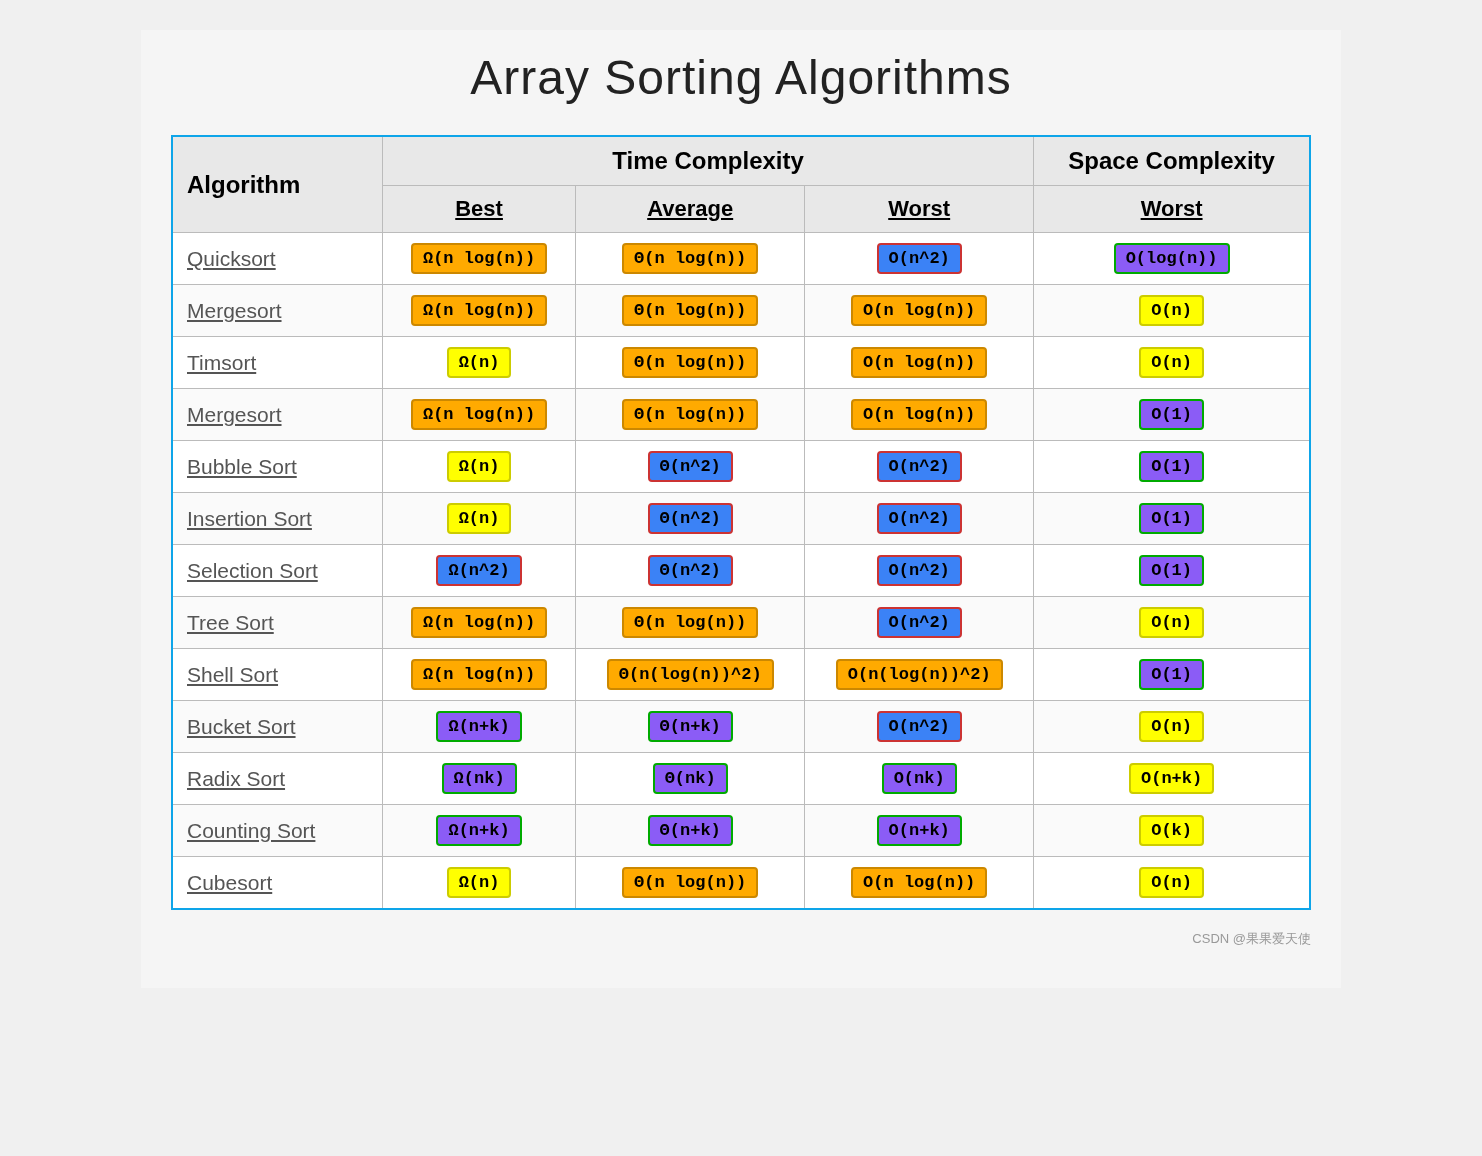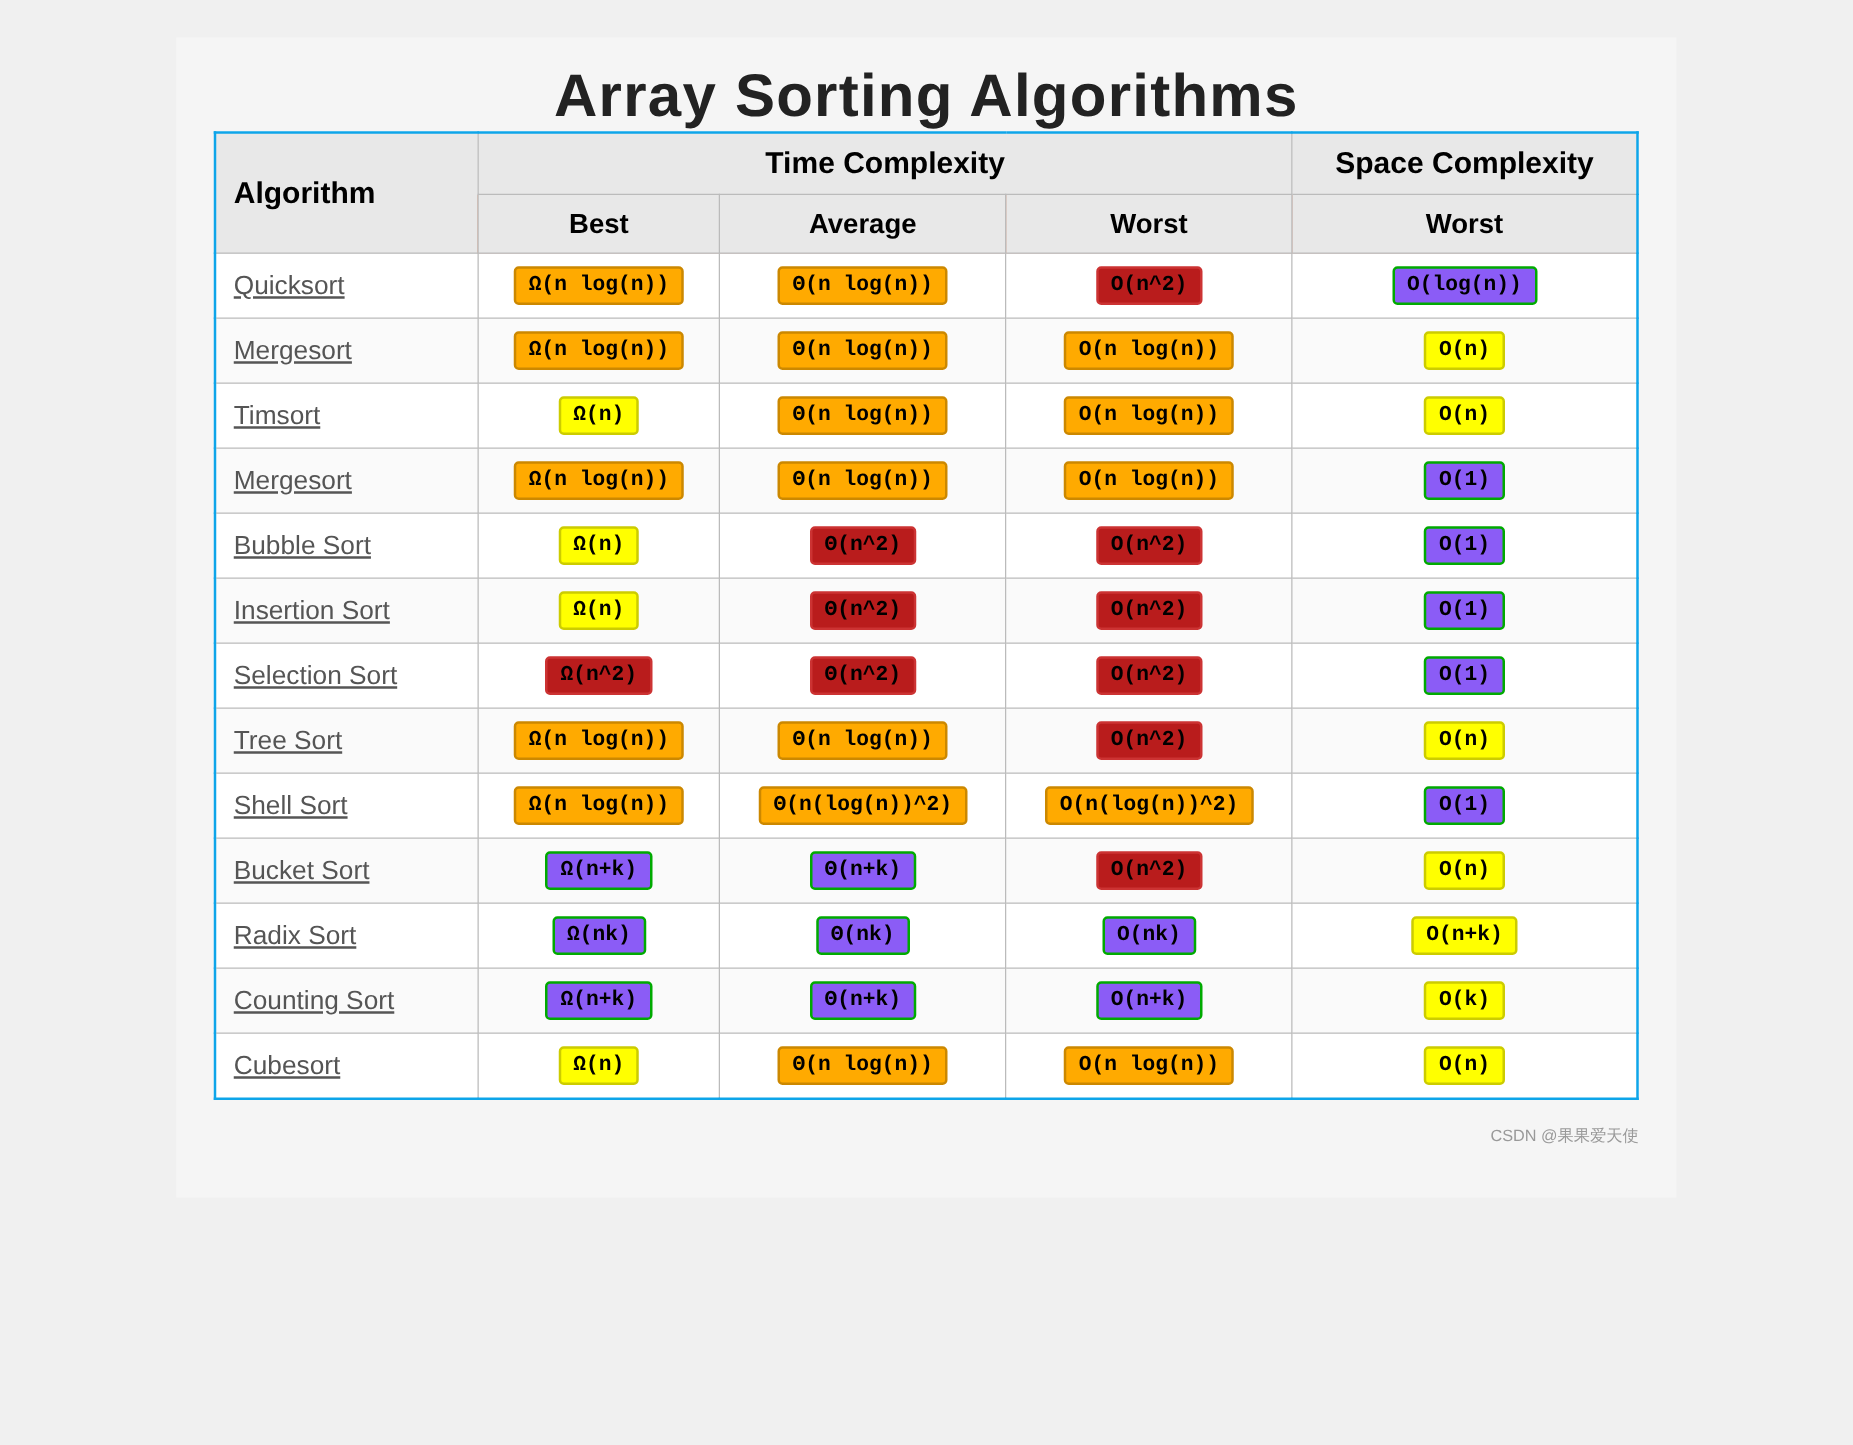"Array Sorting Algorithms" h1 { font-weight: bold -> normal; margin-bottom: none -> 30px }
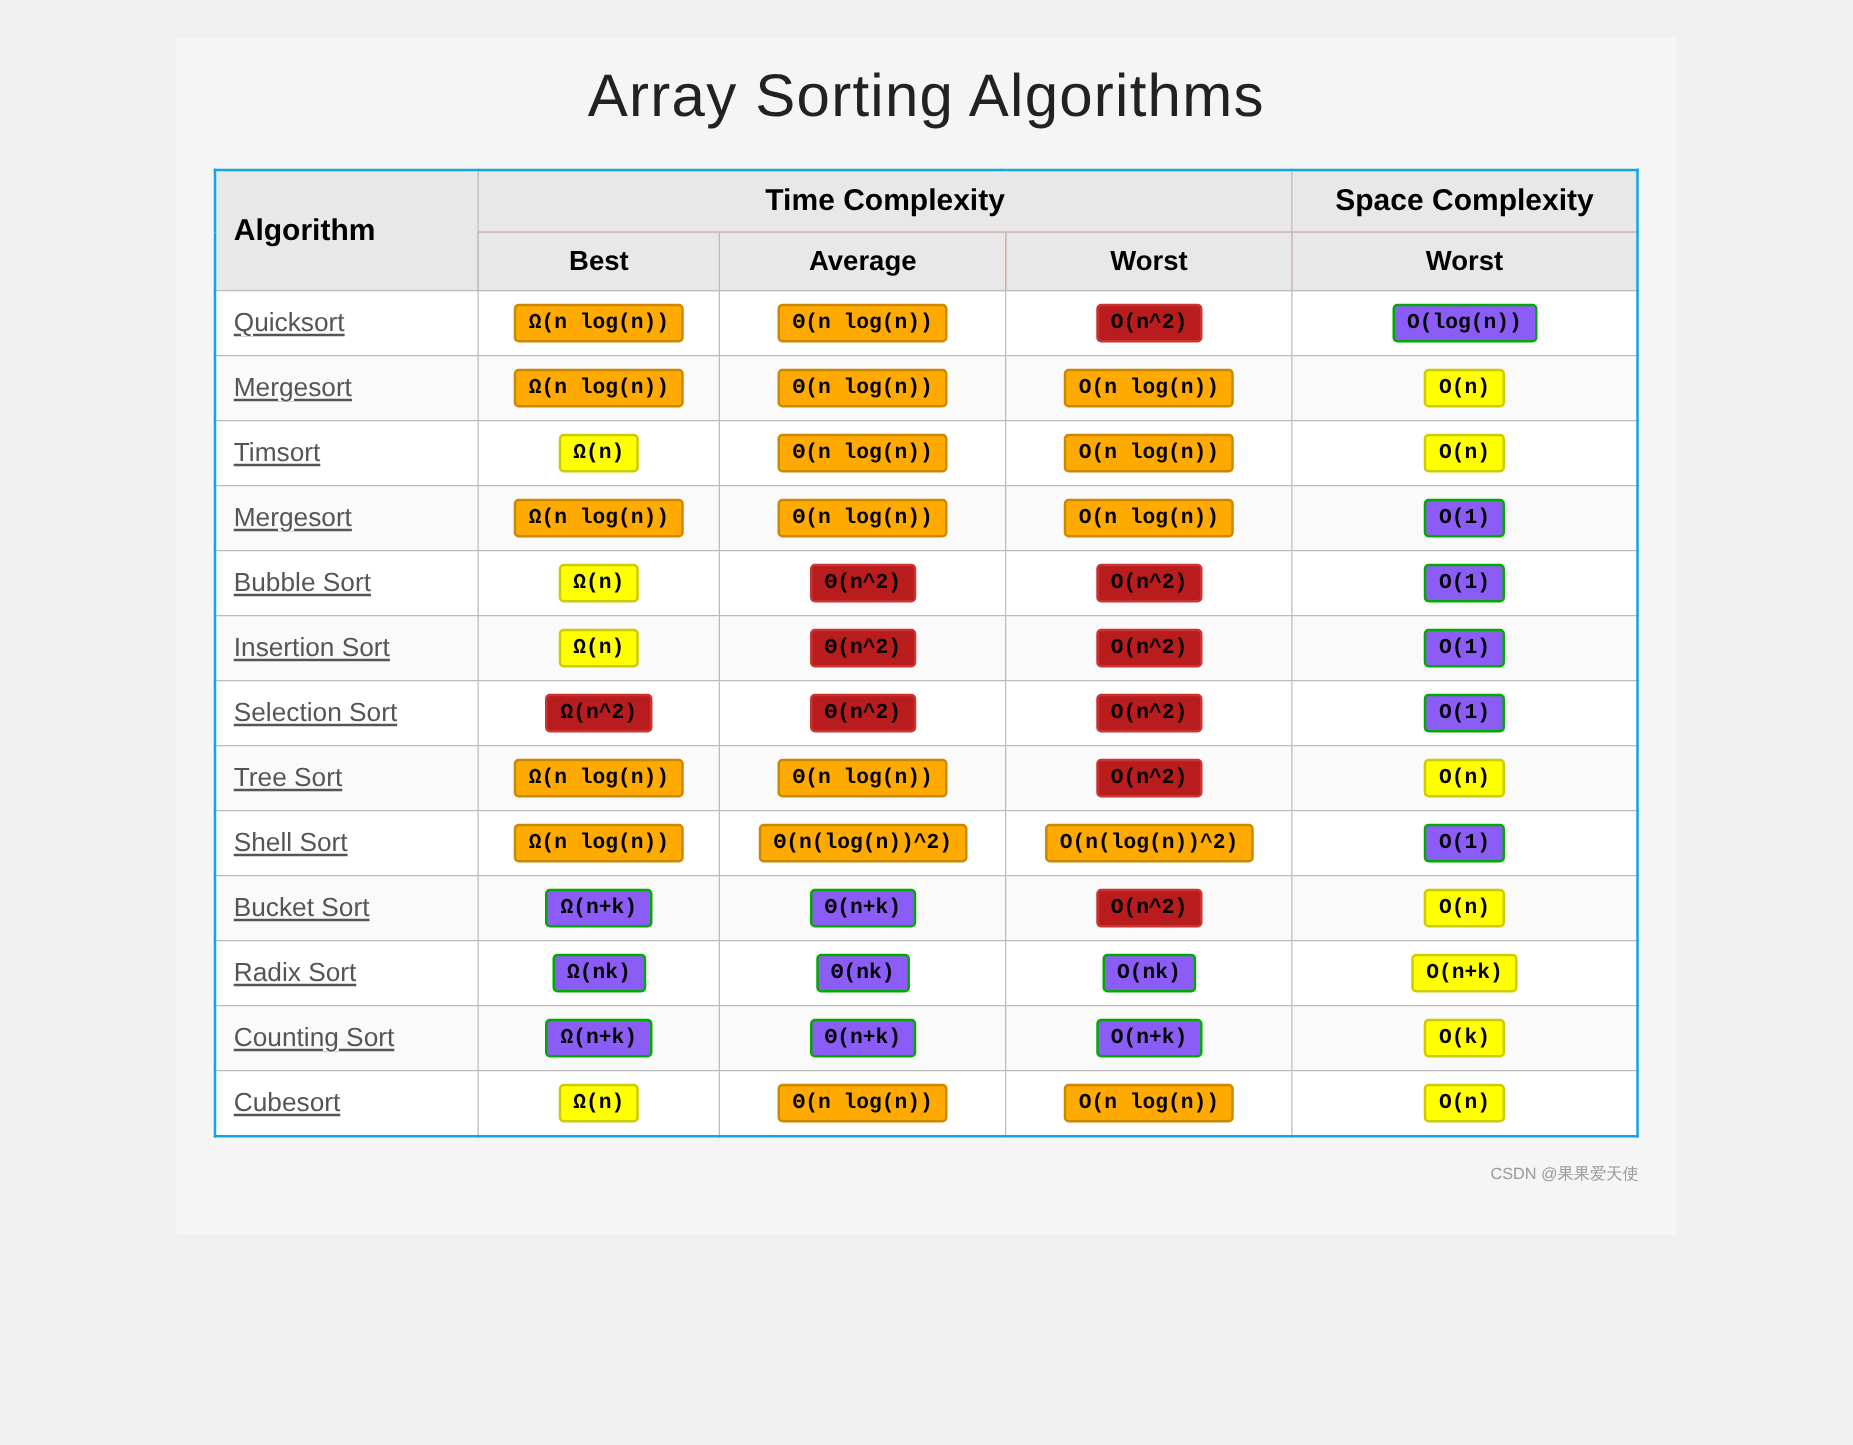"Best" .sub-header { background: #c2410c -> #0f172a; text-decoration: none -> underline }
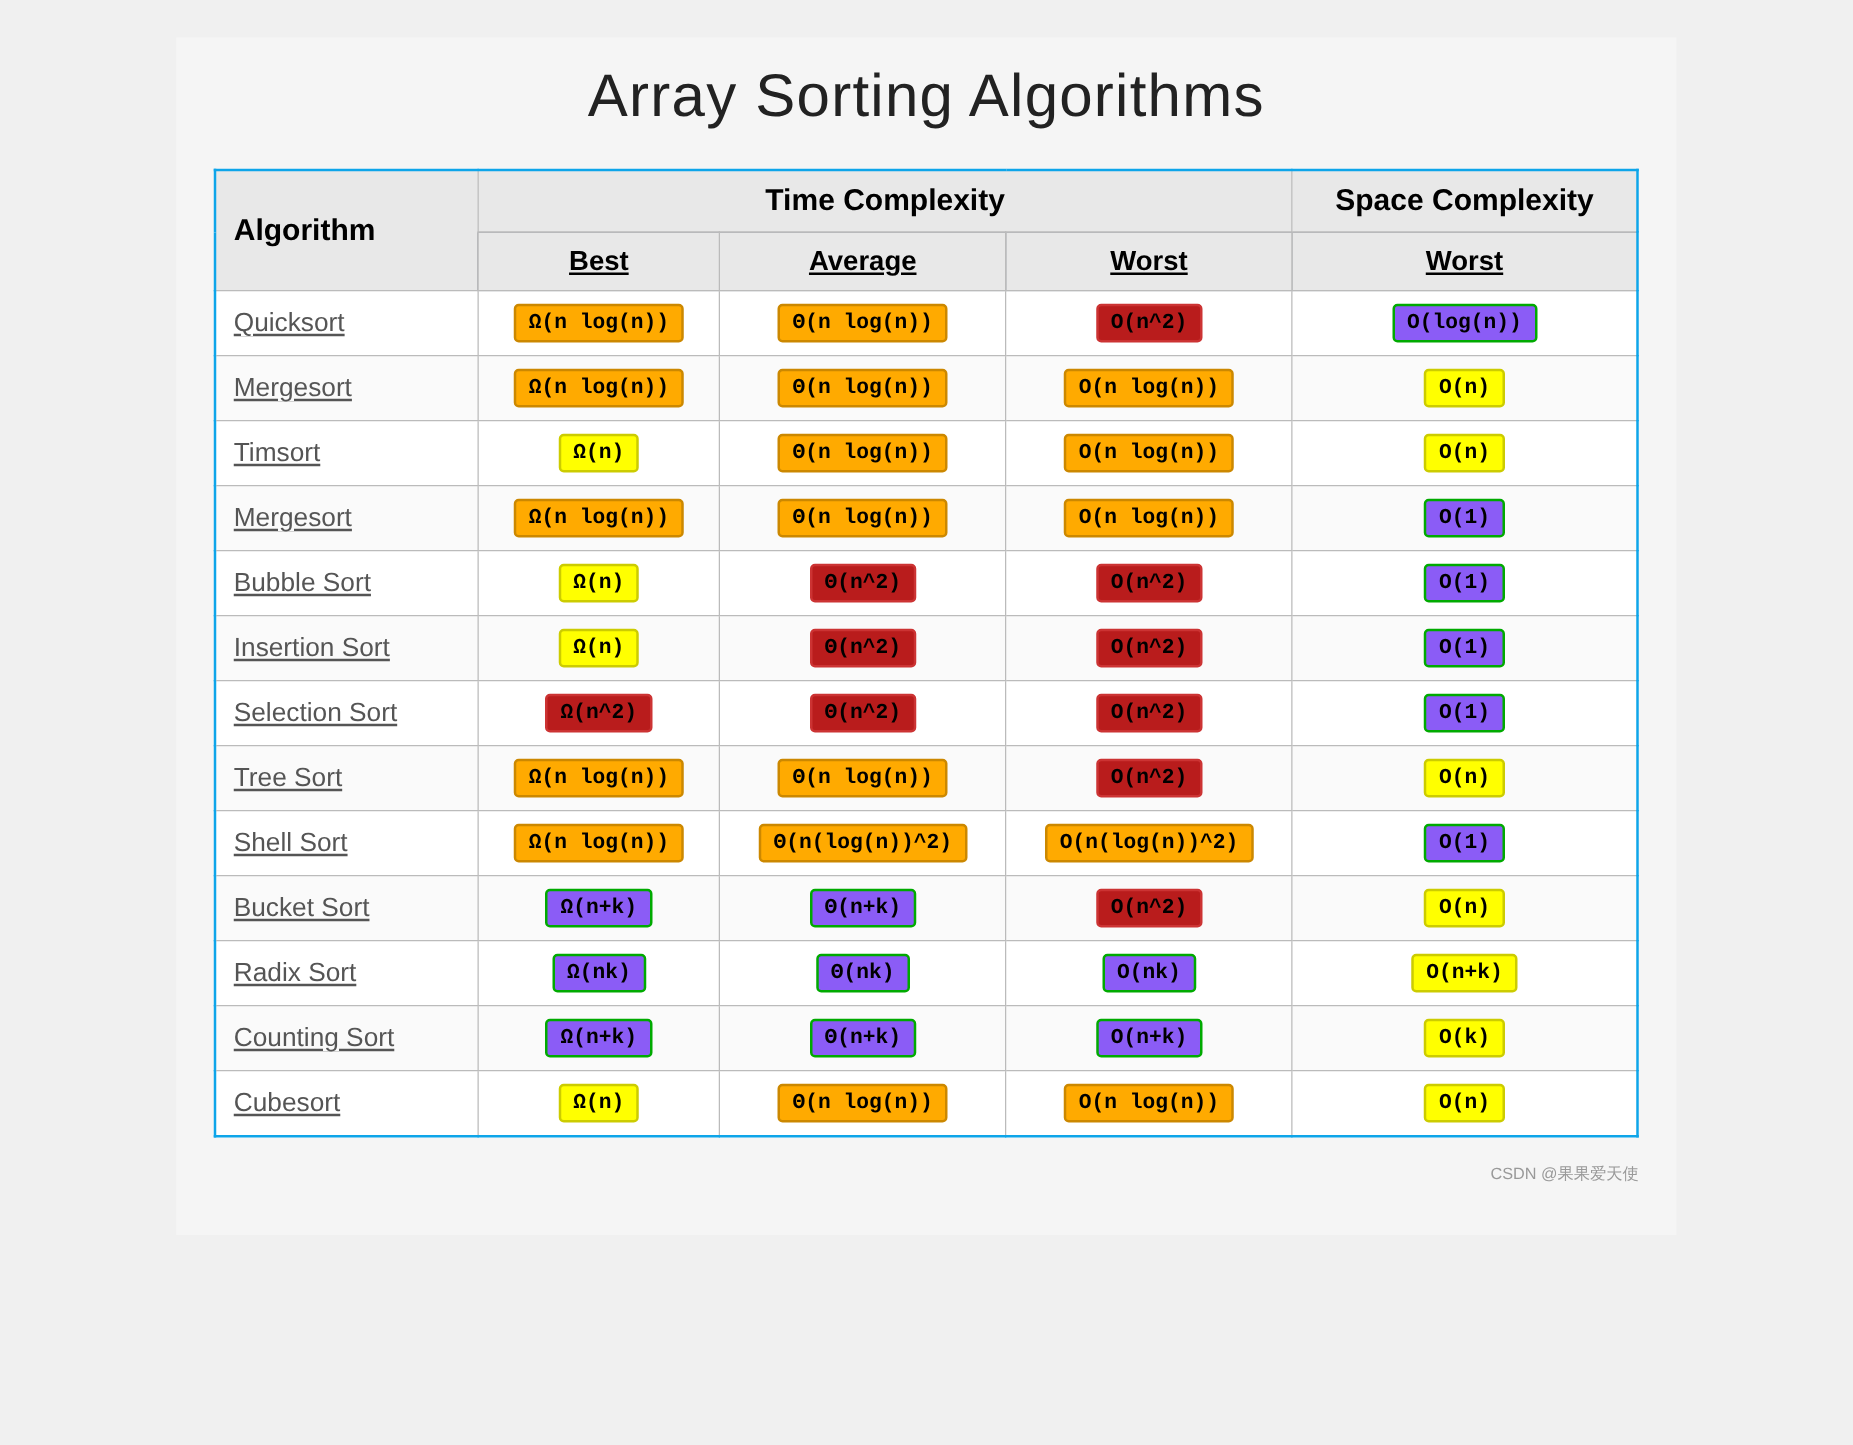"O(n^2)" .red { background: #b91c1c -> #3b82f6 }
